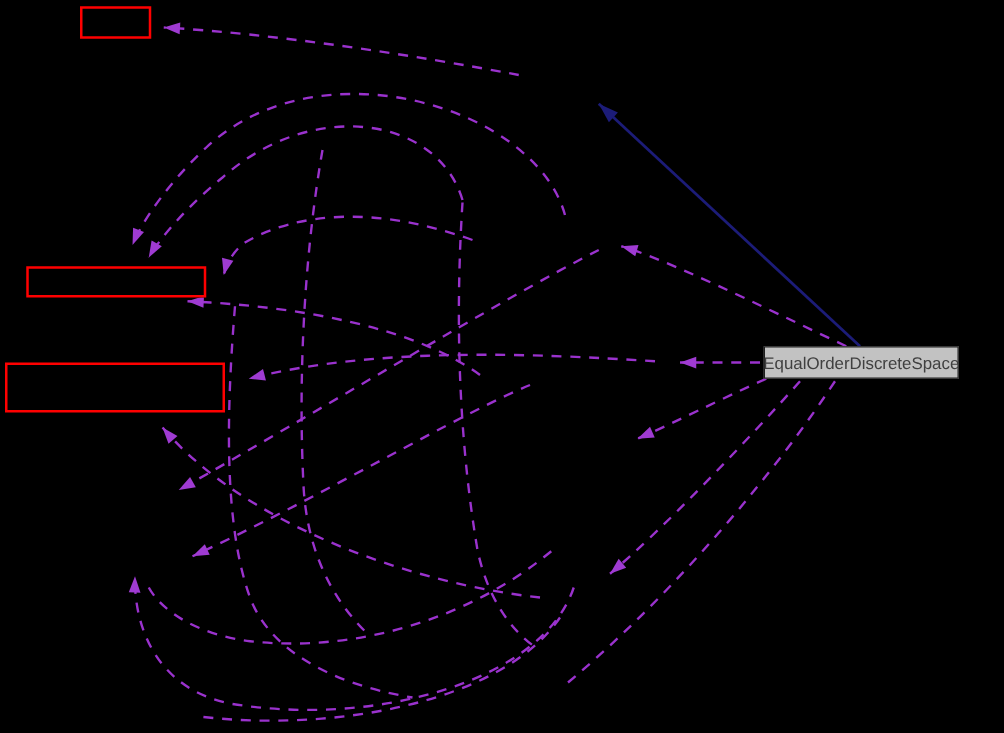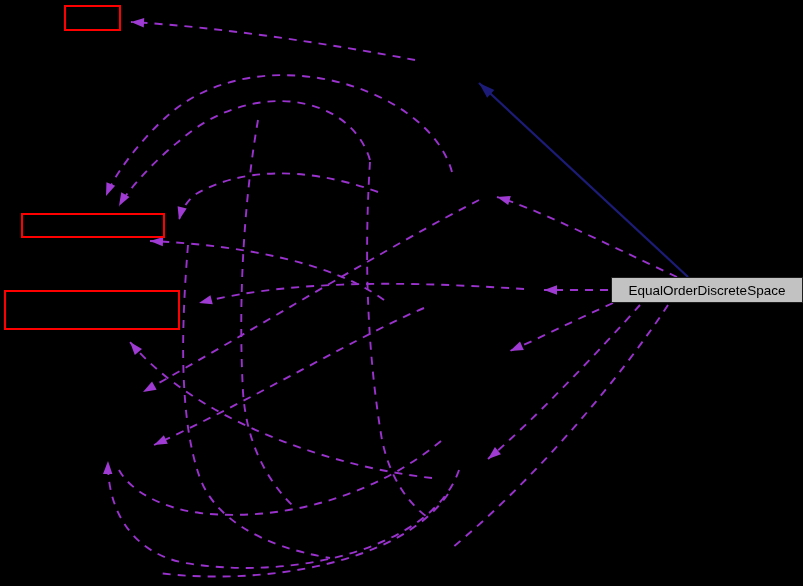"EqualOrderDiscreteSpace" div.graph-node { color: #000000 -> #404040; width: 192px -> 156px }
